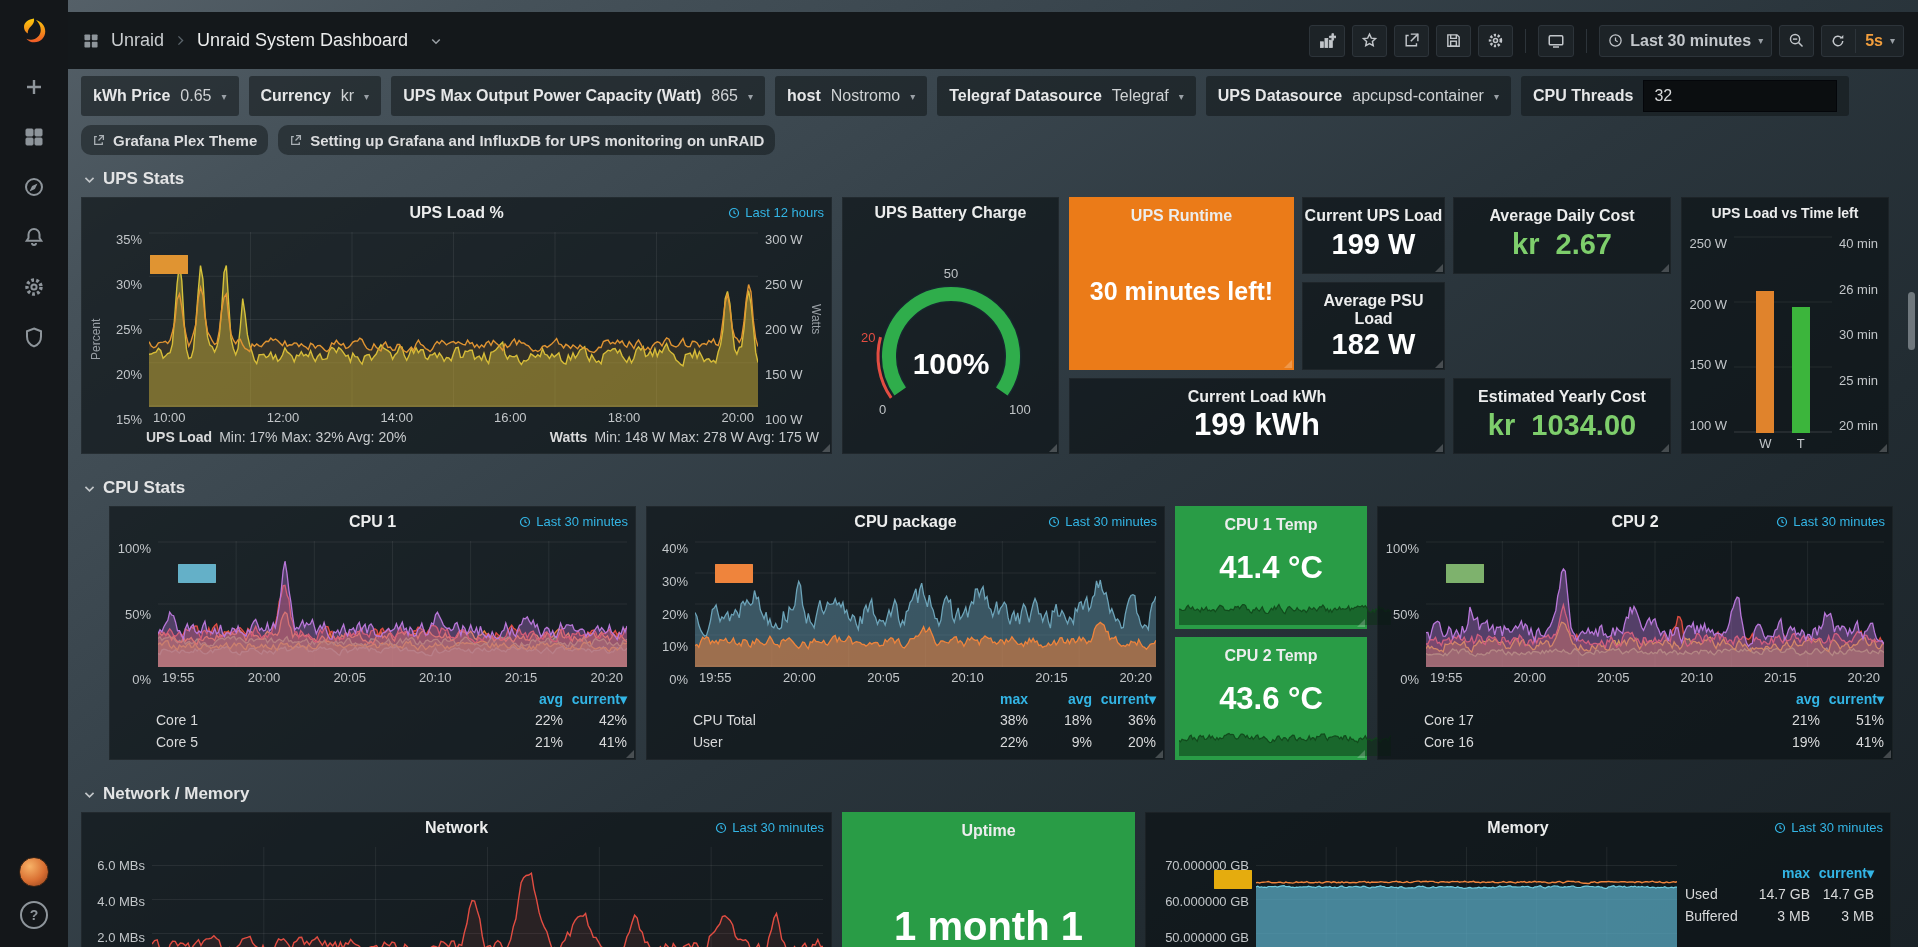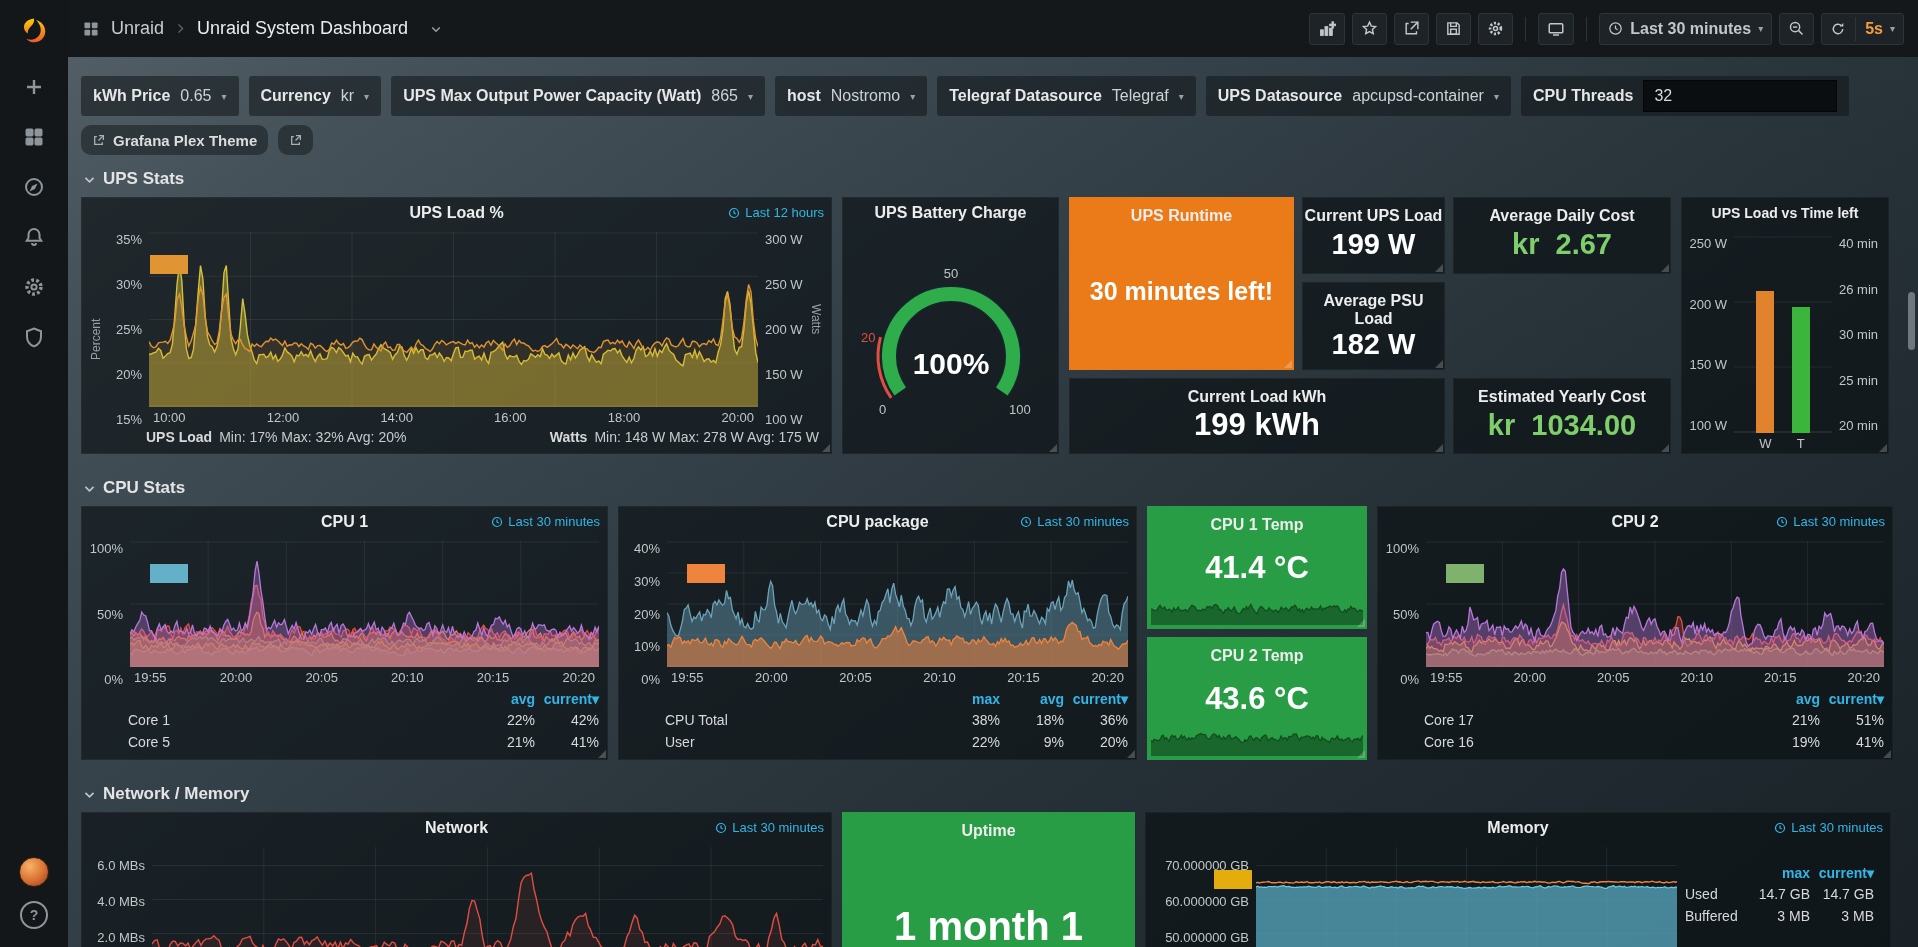"Unraid" .navbar { top: 0 -> 12px }
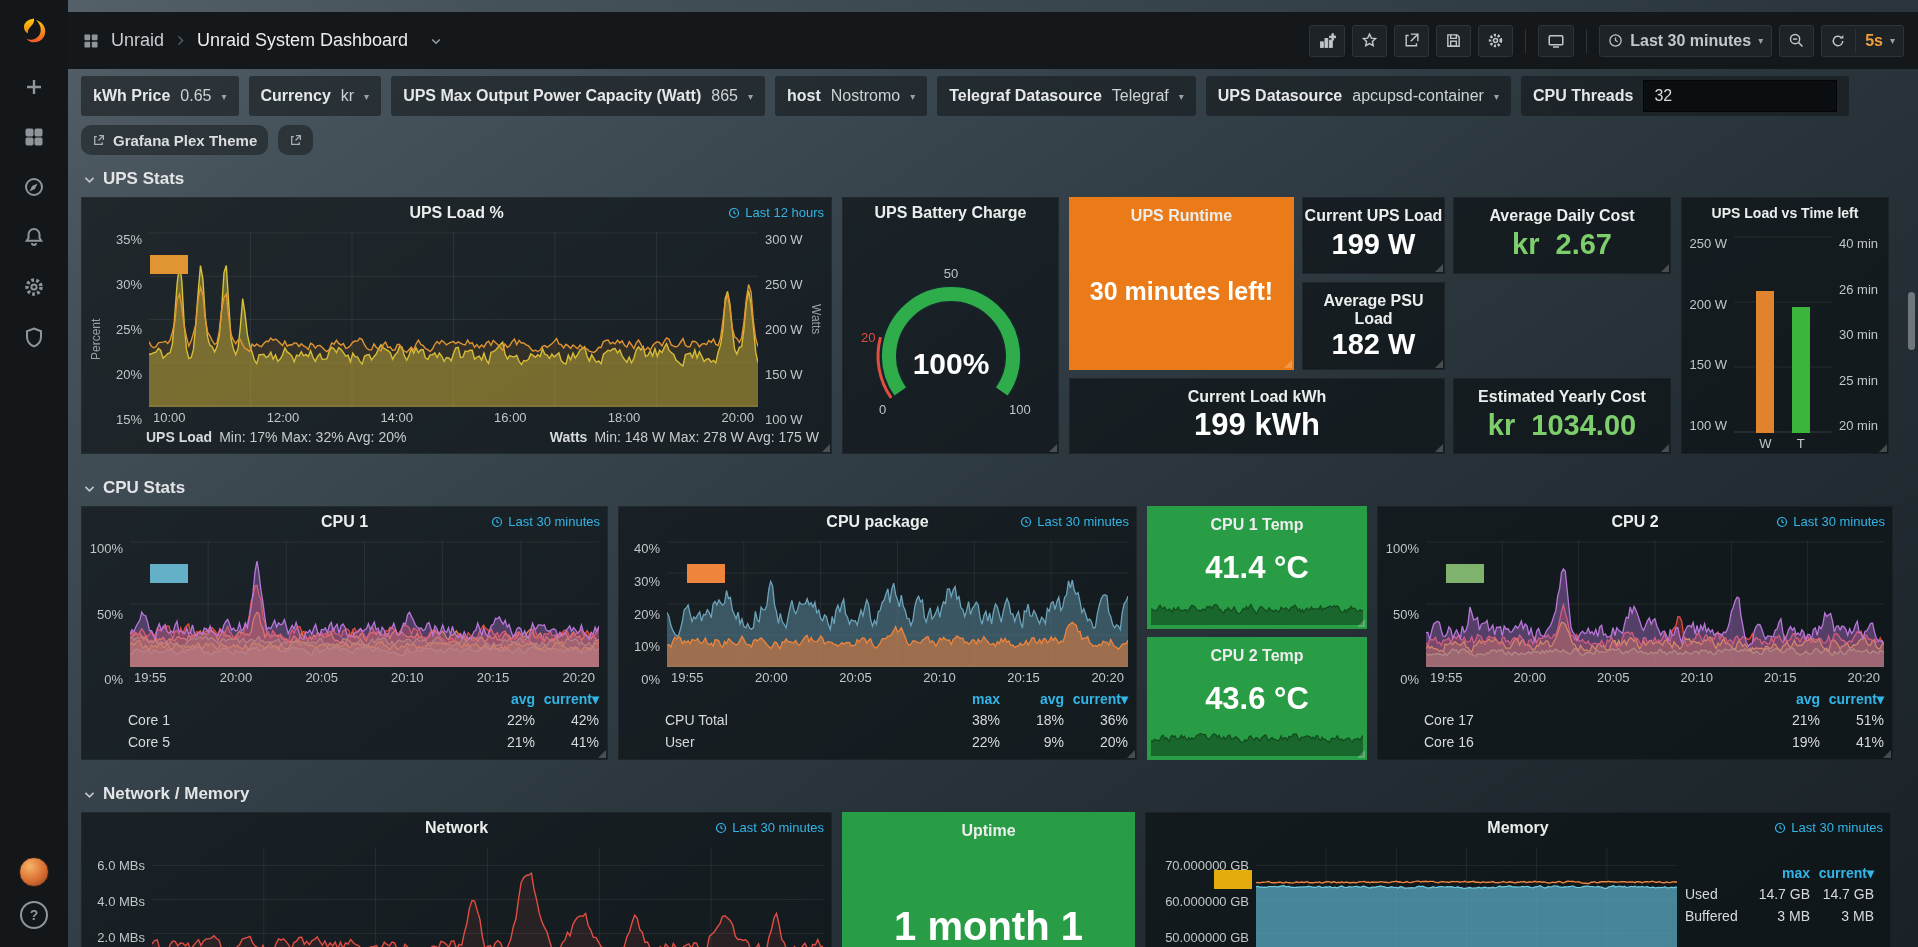"Setting up Grafana and InfluxDB" span { html: none -> <span>Setting up Grafana and InfluxDB for UPS monitoring on unRAID</span> }
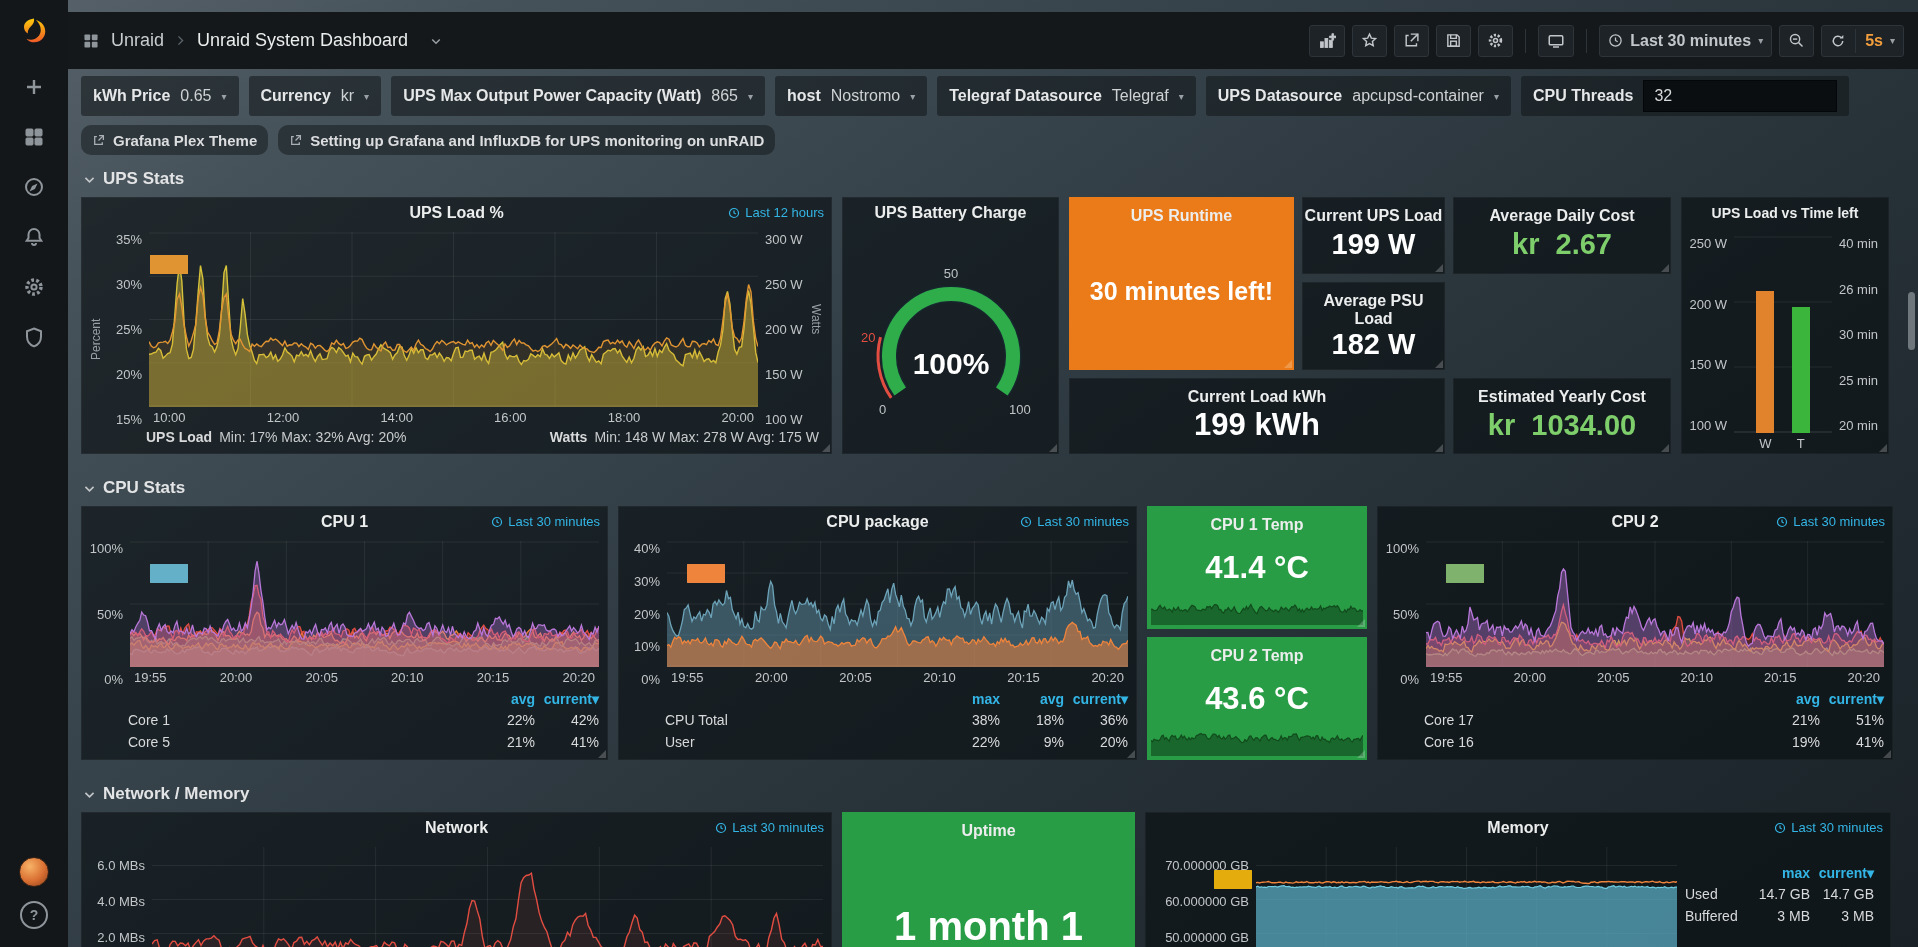"CPU 1" .row-cpu { margin-left: none -> 28px }
